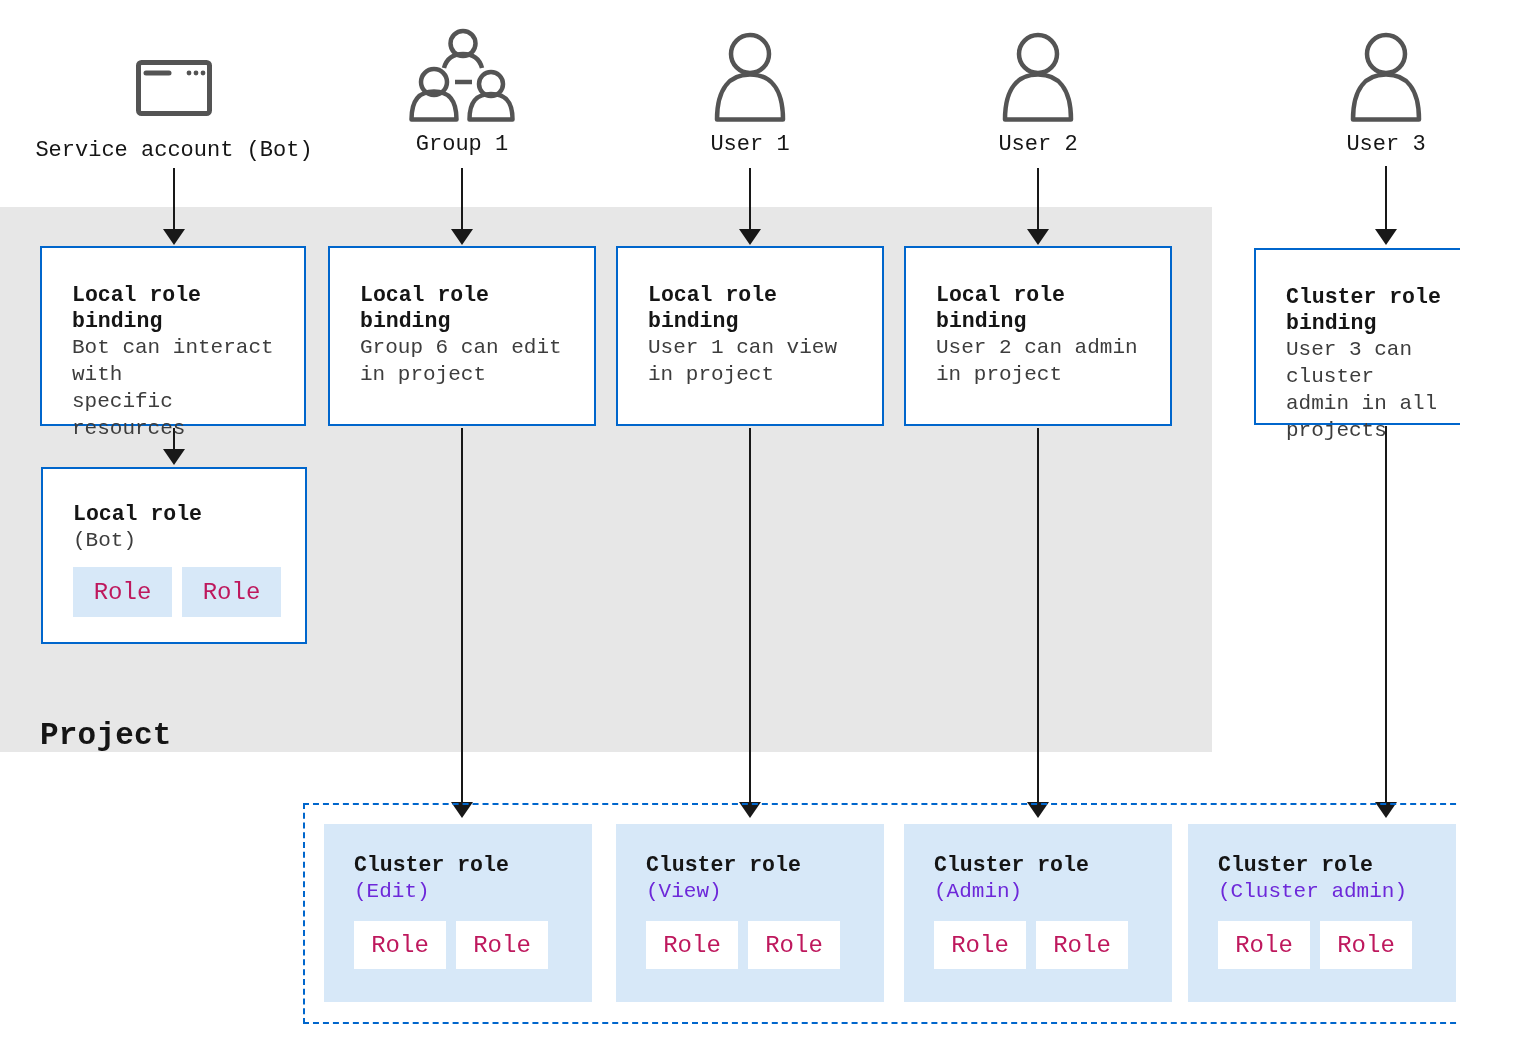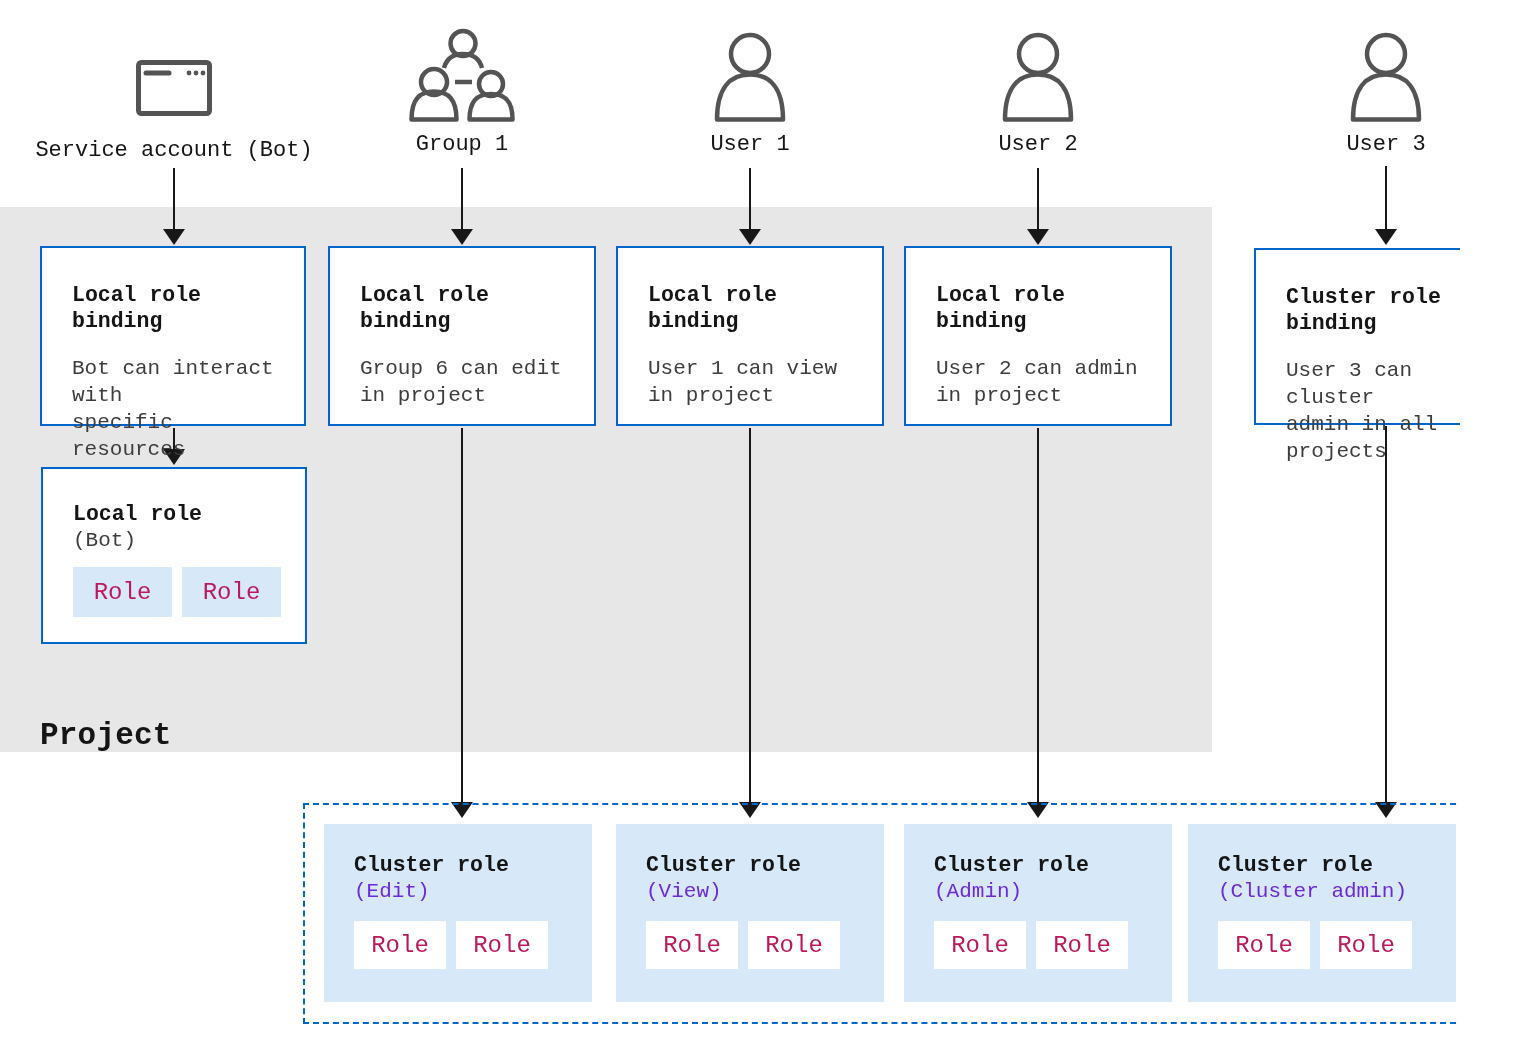"Bot can interact with" .box .desc { margin-top: 21px -> none }
